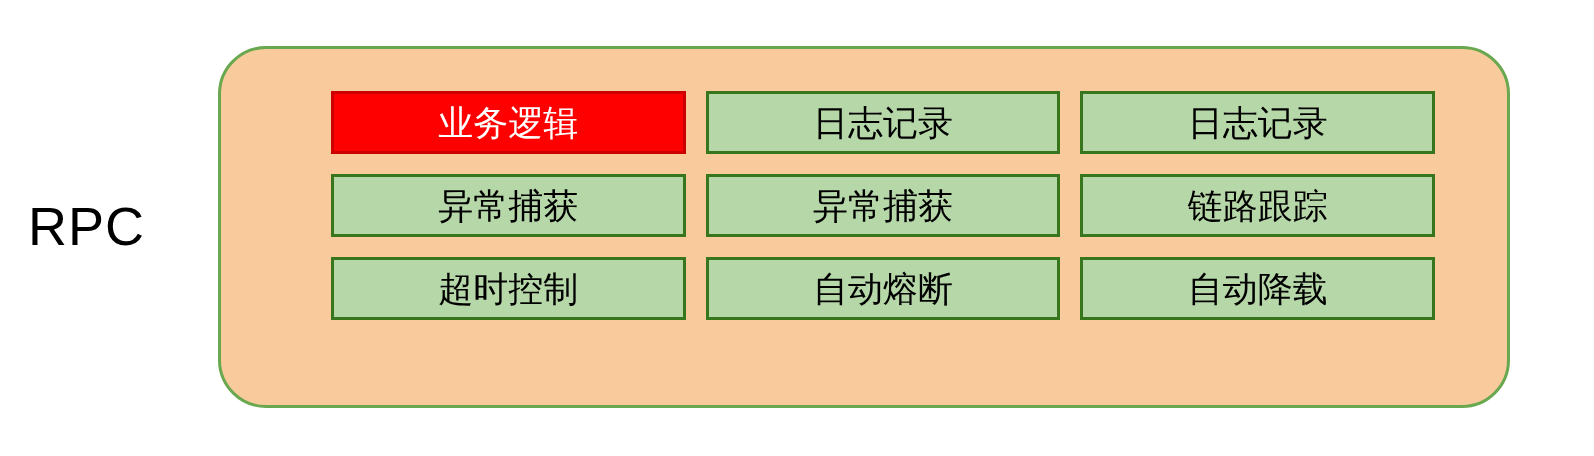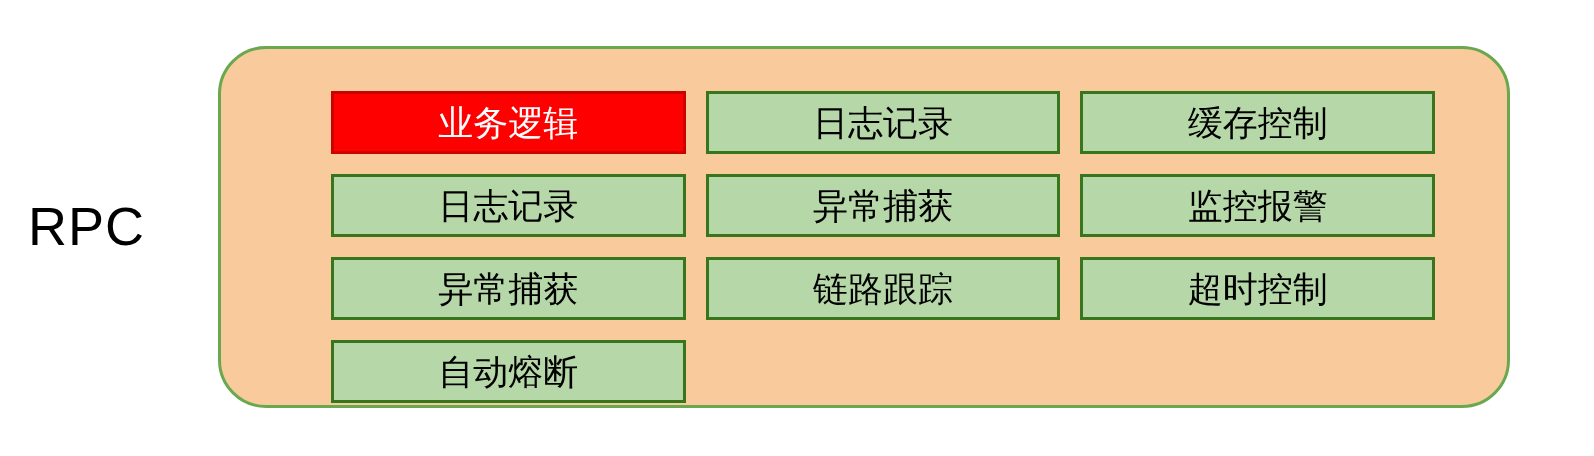"缓存控制" div.cell { html: <div>缓存控制</div> -> none }
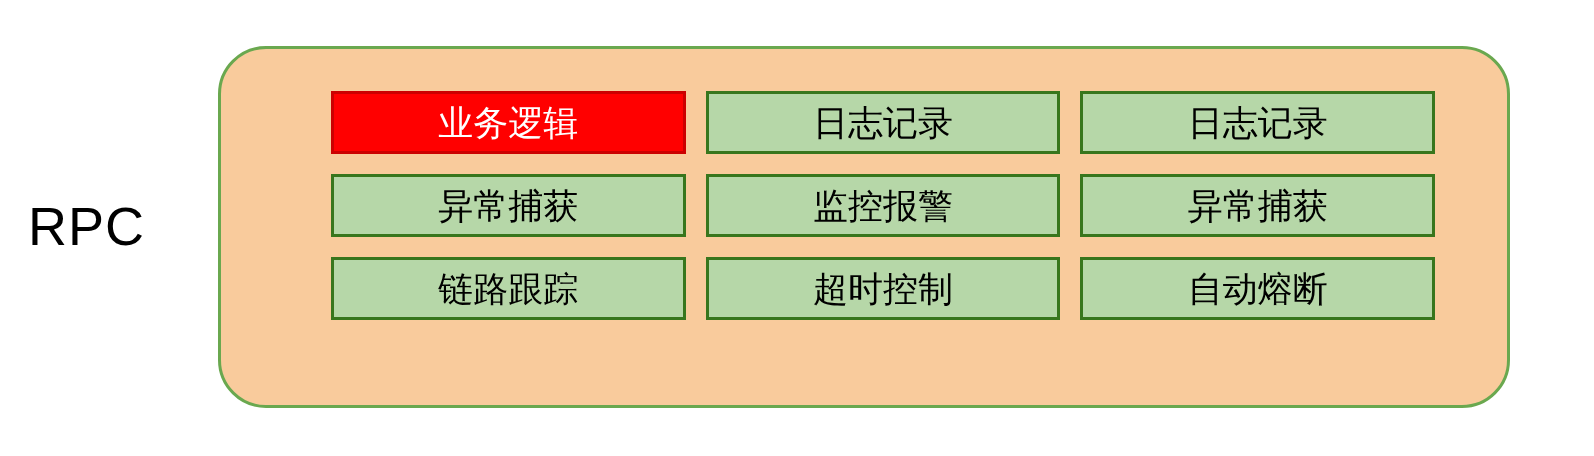"监控报警" div.cell { html: <div>监控报警</div> -> none }
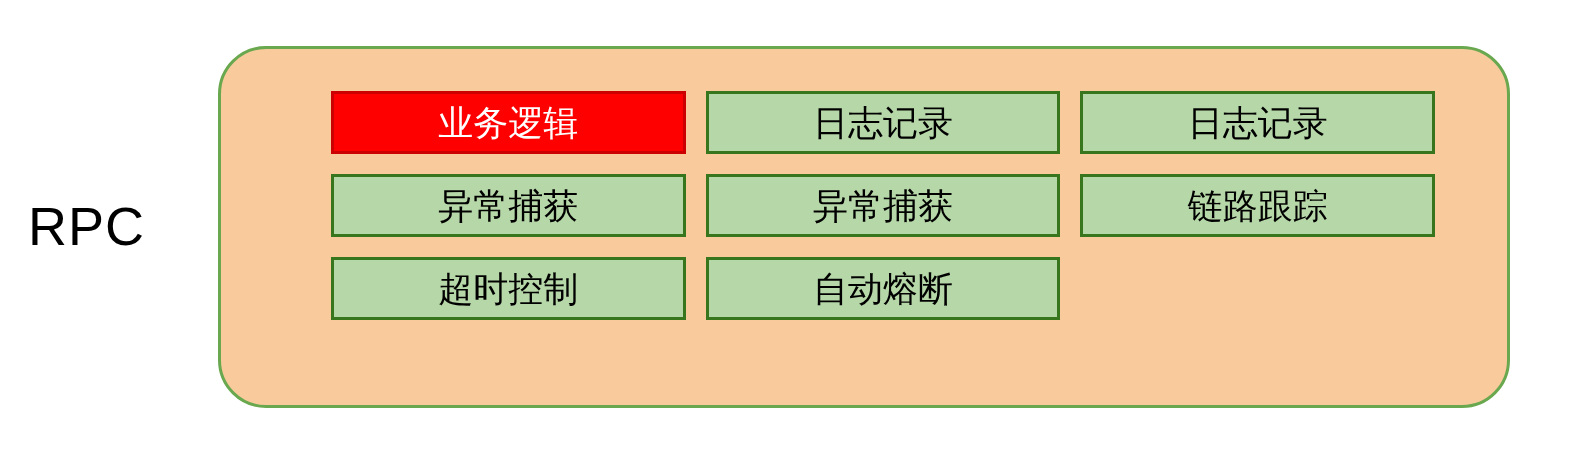"自动降载" div.cell { html: none -> <div>自动降载</div> }
